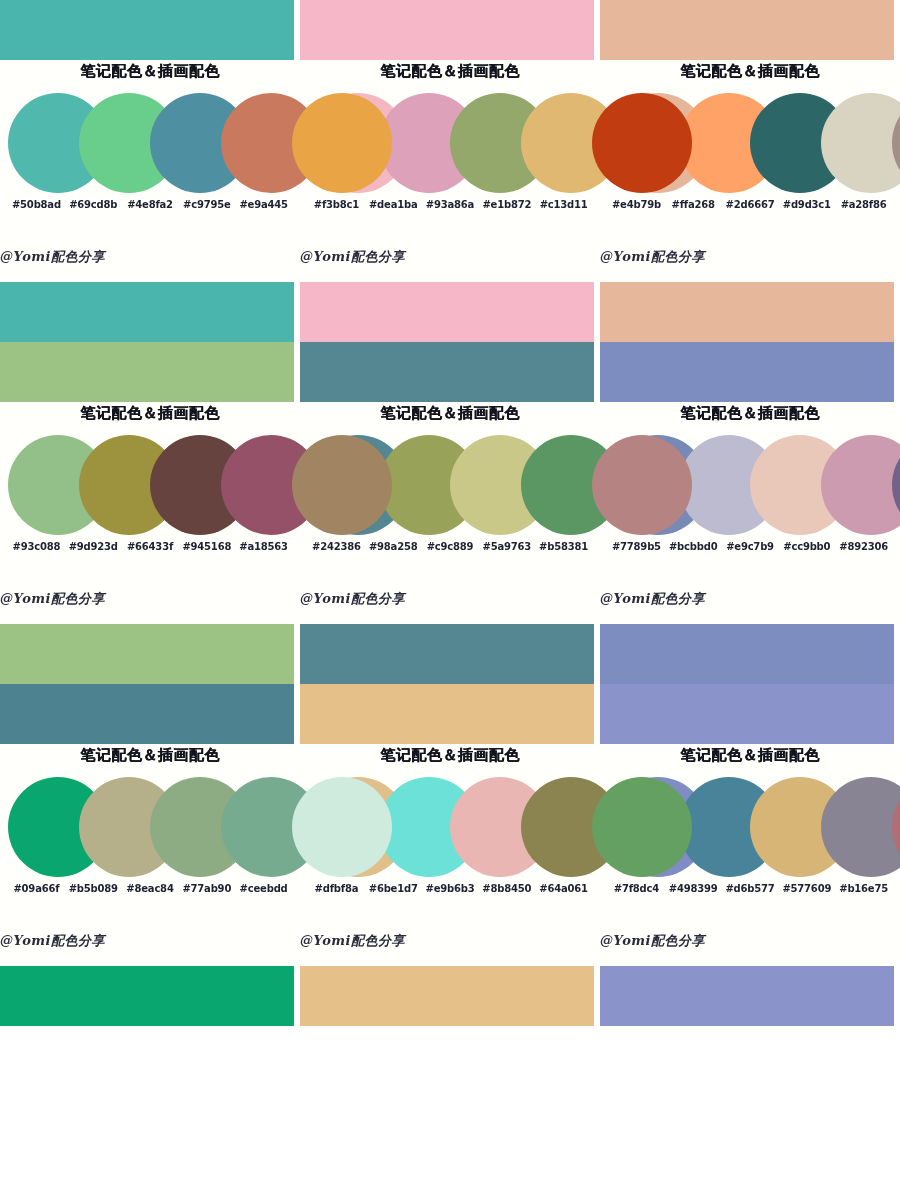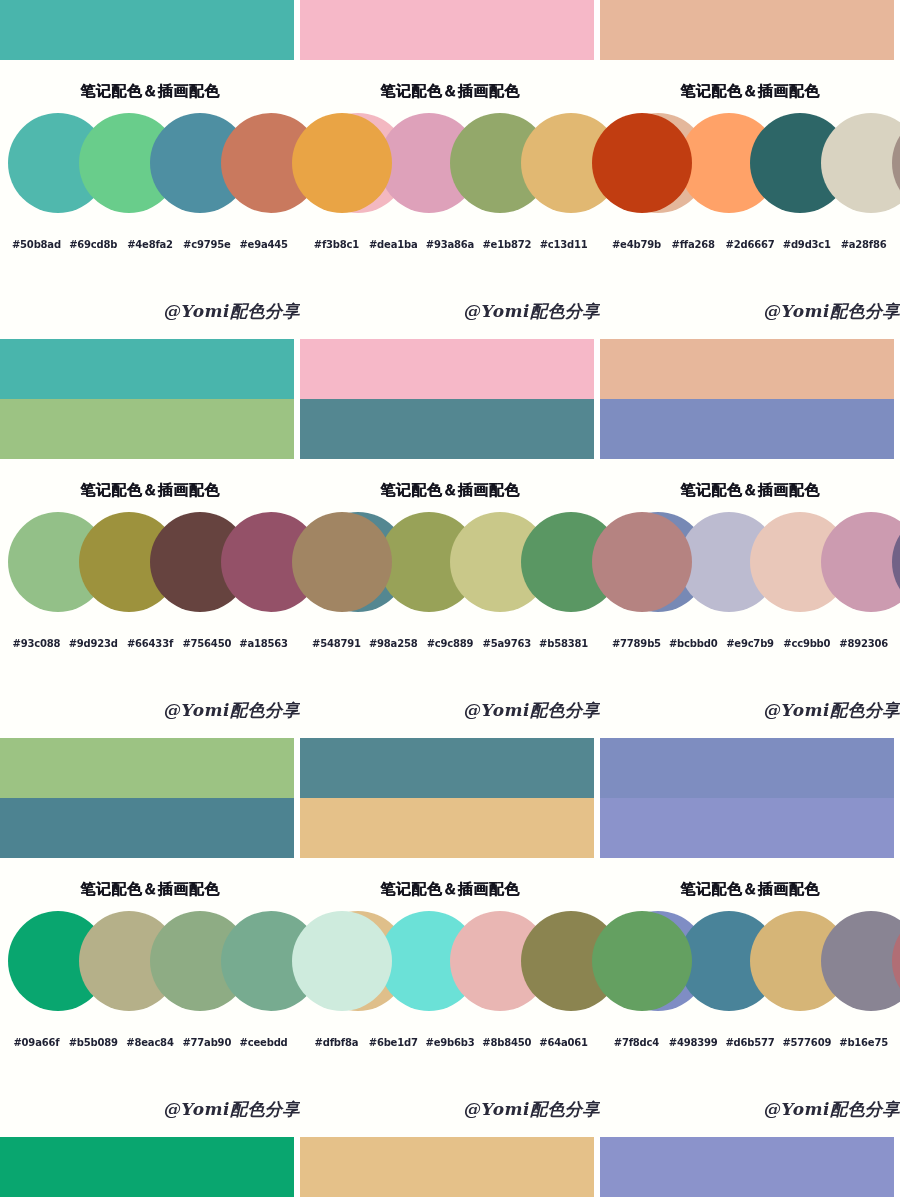"笔记配色＆插画配色" .card-title { padding-top: 22px -> 2px }
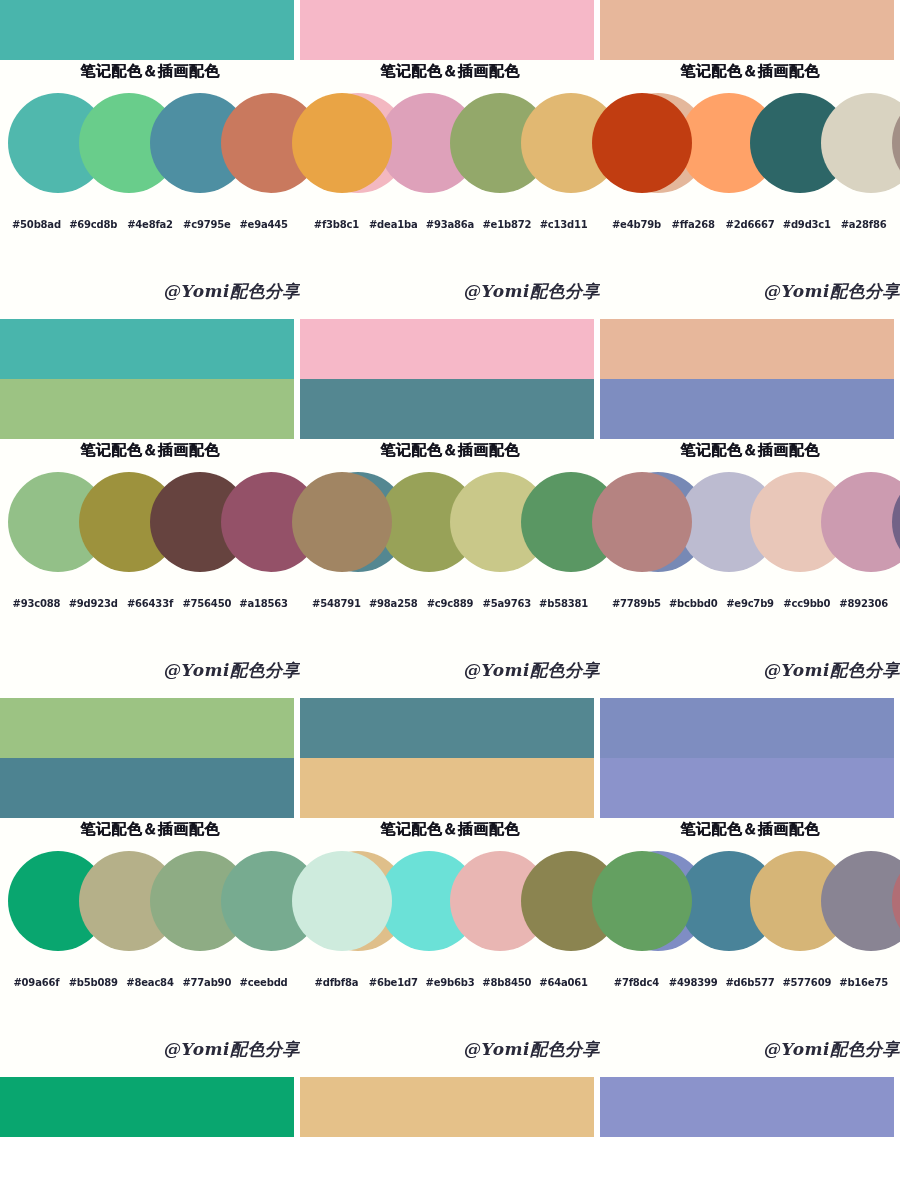"#50b8ad" .hex-row { margin-top: 22px -> 2px }
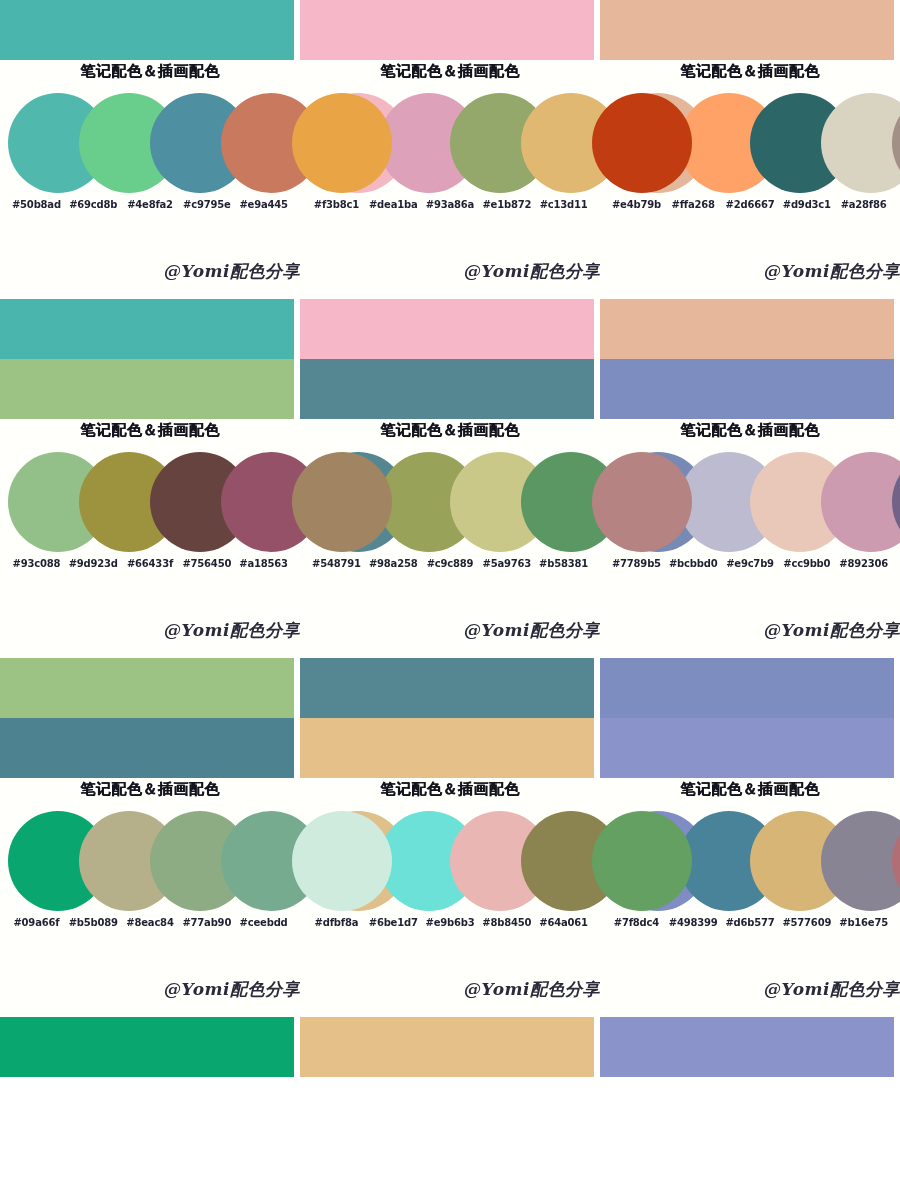"@Yomi配色分享" .signature { font-size: 17px -> 13px; margin-top: 50px -> 38px; text-align: right -> left }
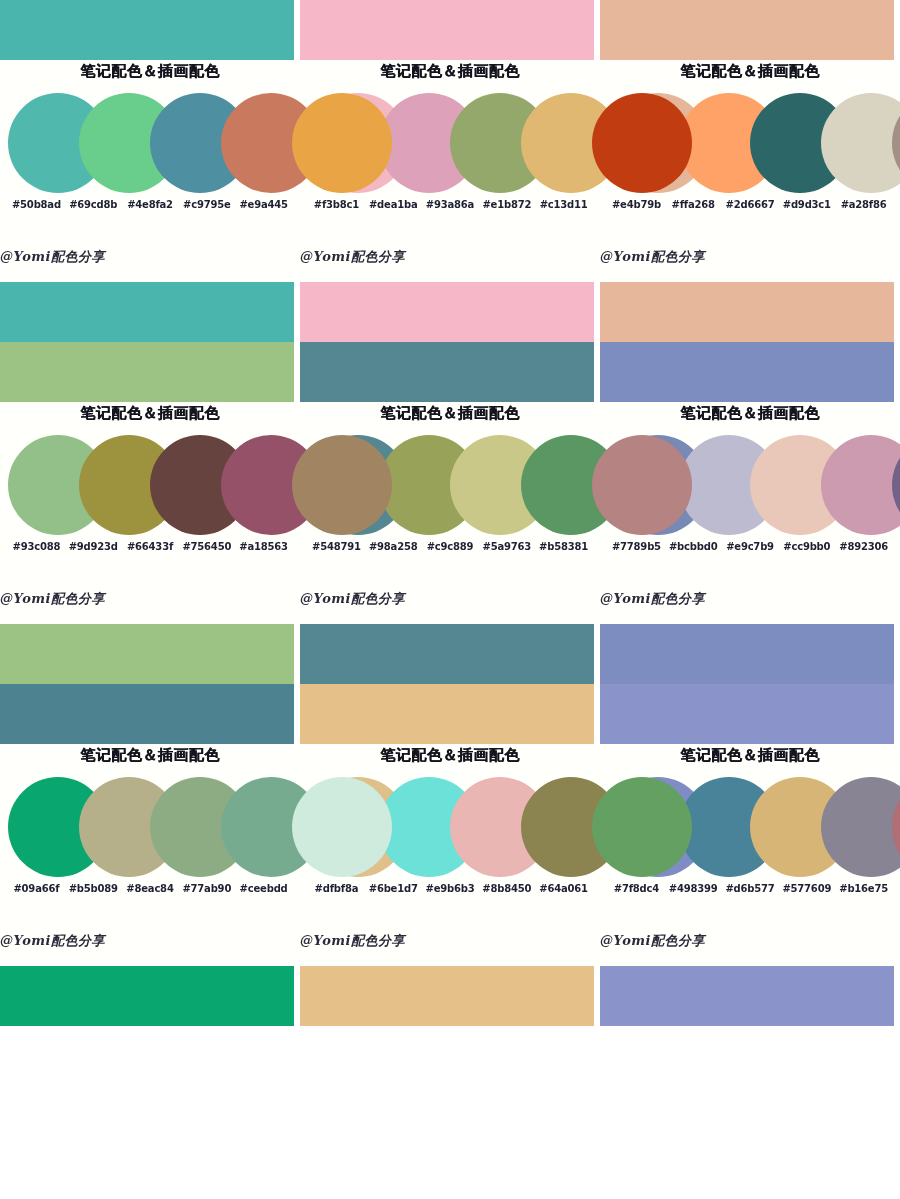"#756450" div.hex { text: 756450 -> 945168 }
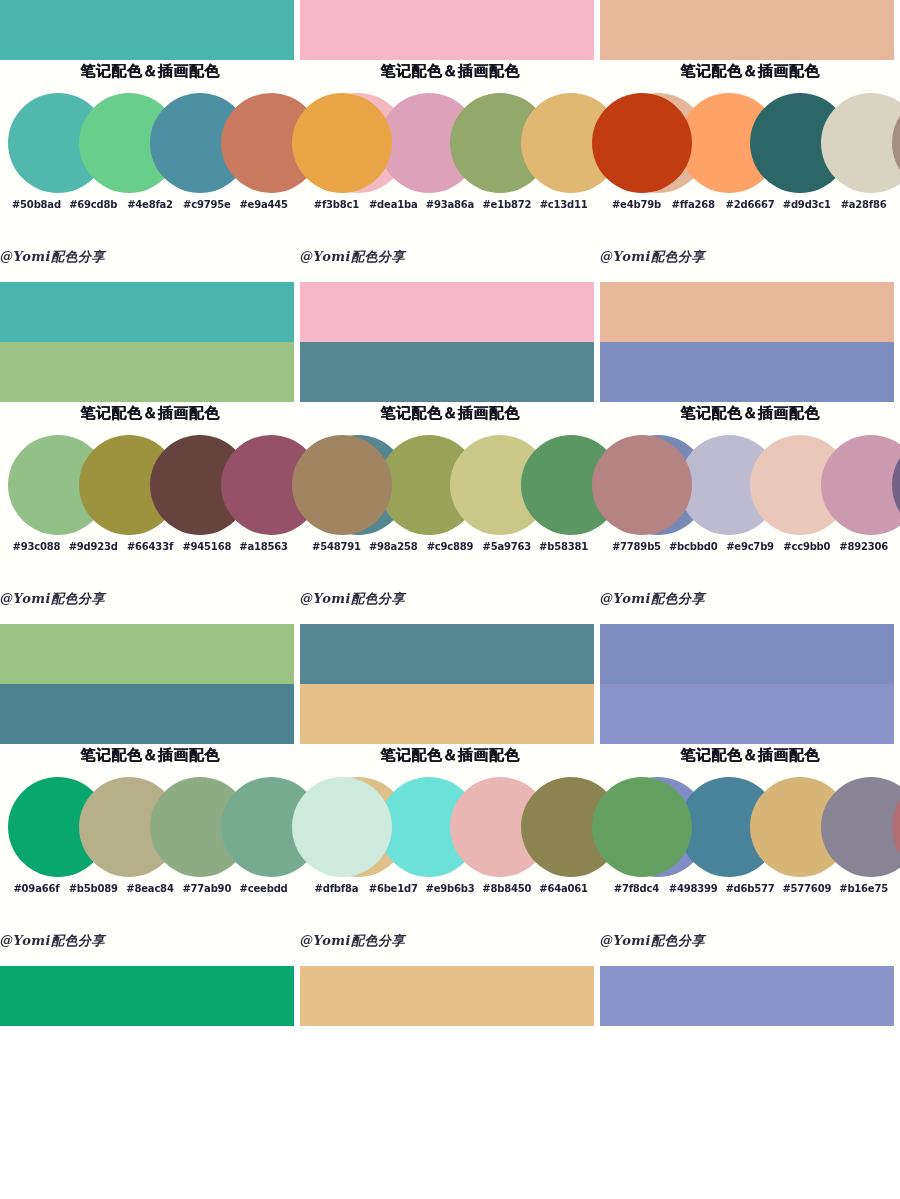"#548791" div.hex { text: 548791 -> 242386 }
